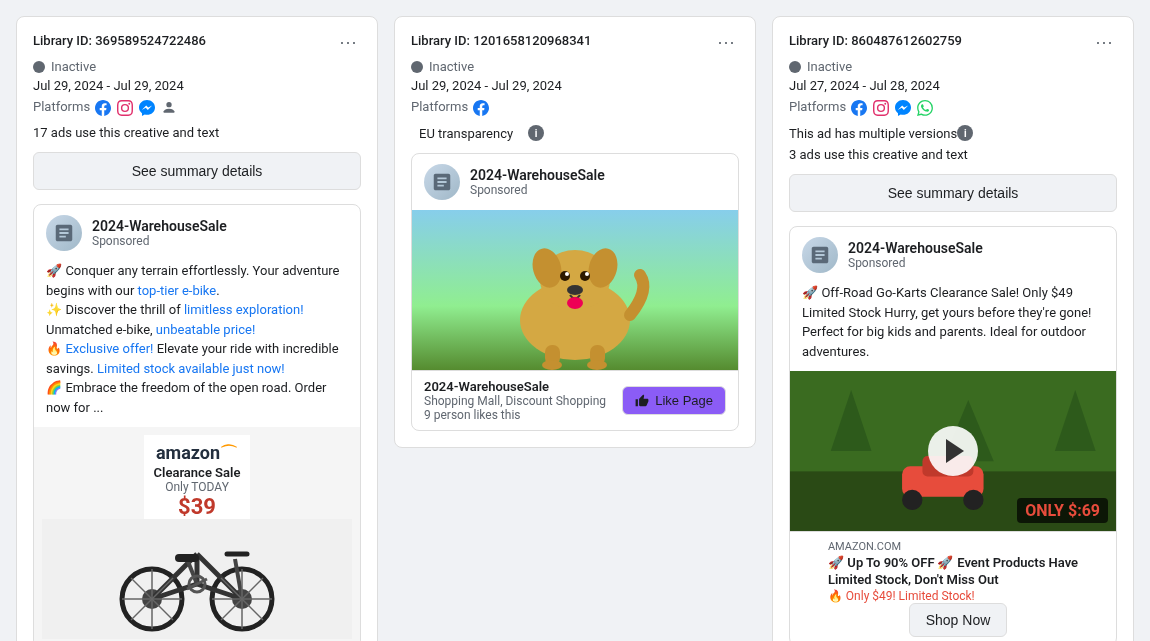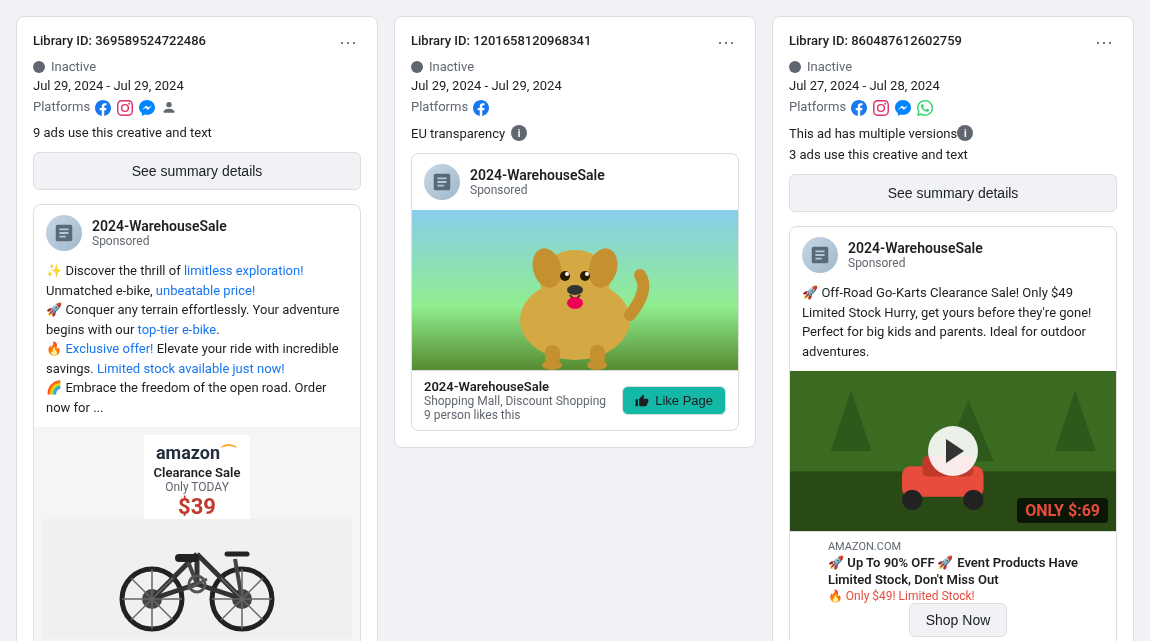"9 ads" span { text: 9 -> 17 }
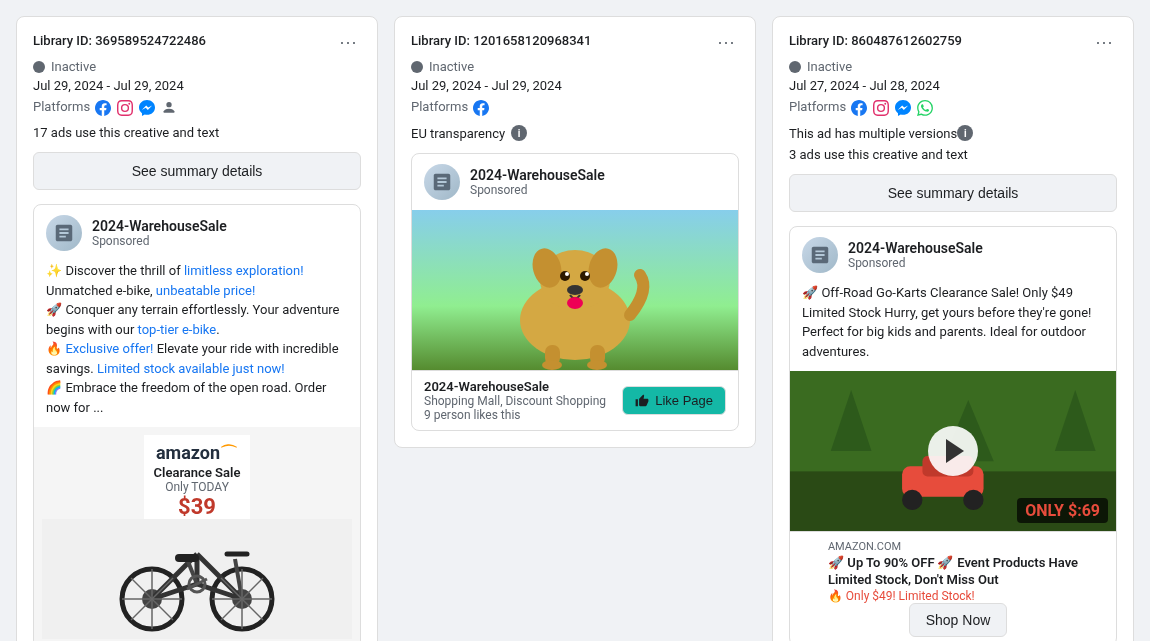"EU transparency" .eu-transparency { gap: 6px -> 15px; margin-left: none -> 8px }
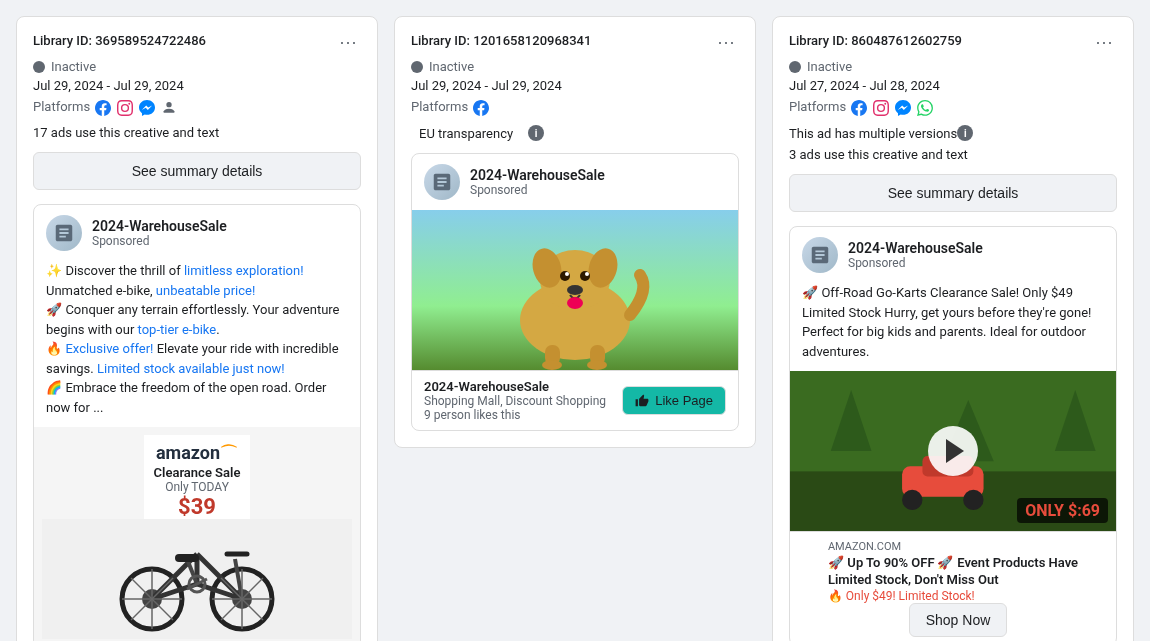"✨ Discover the thrill of" div { order: before "🚀 Conquer any terrain effortlessly." -> after "🚀 Conquer any terrain effortlessly." }
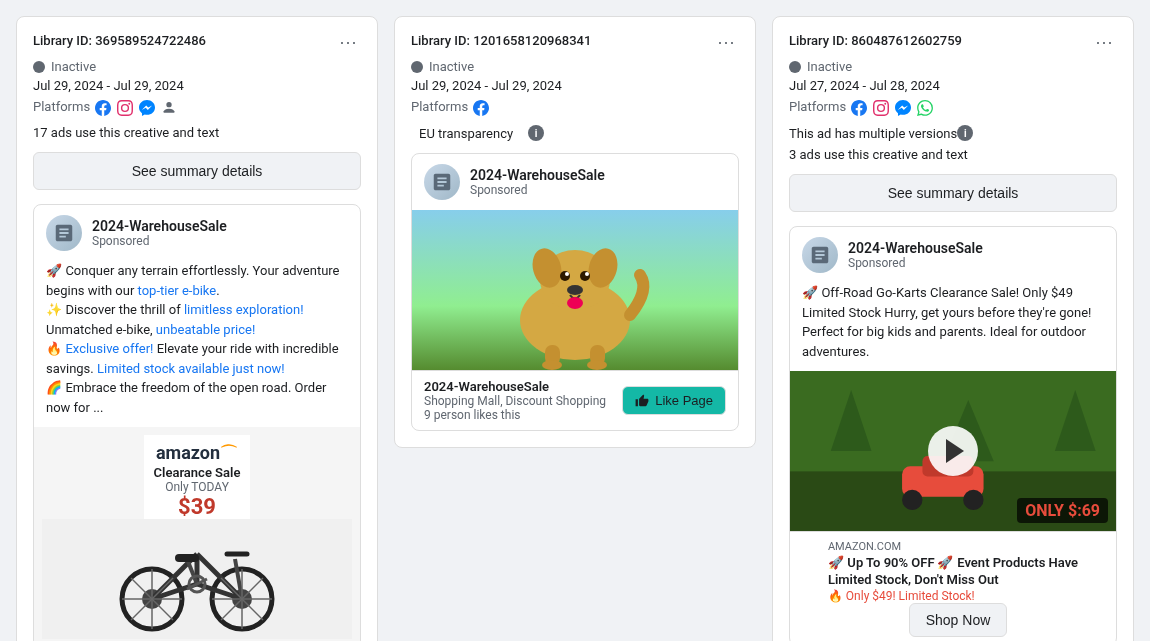"Like Page" .like-page-btn { background: #14b8a6 -> #8b5cf6 }
